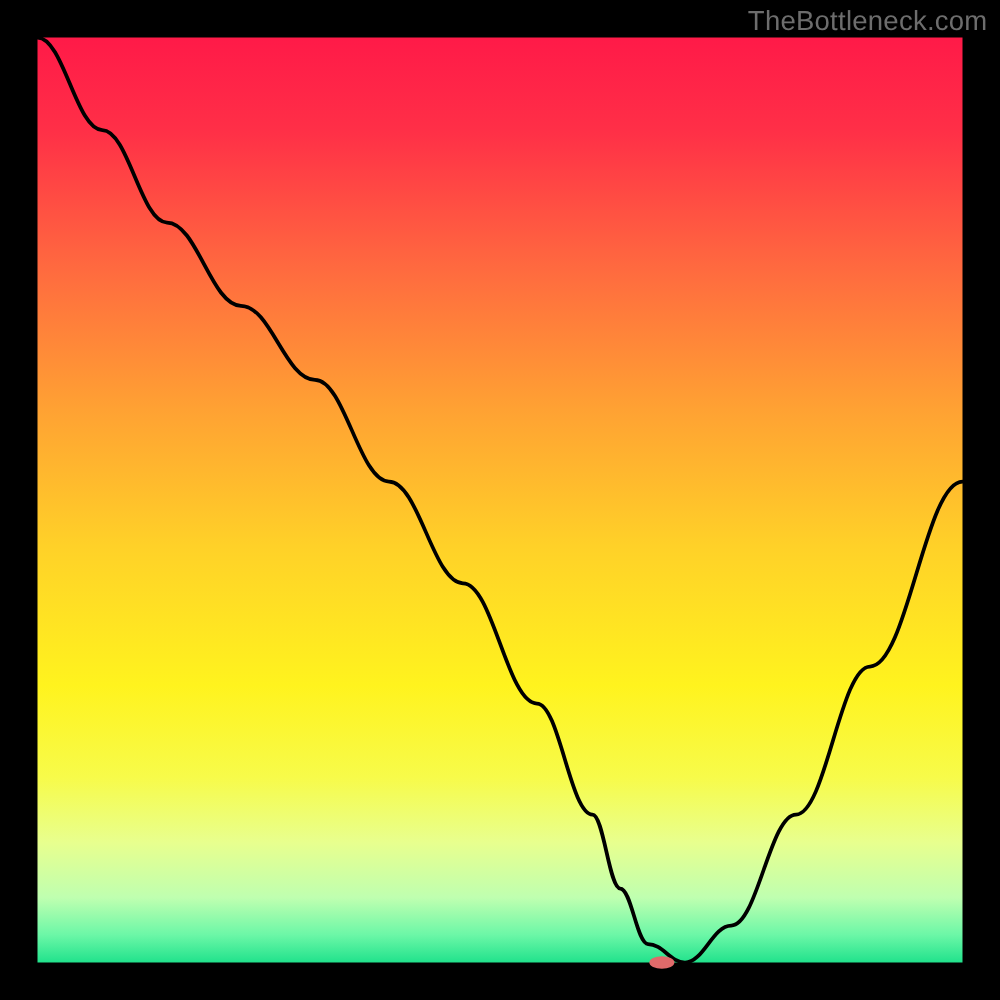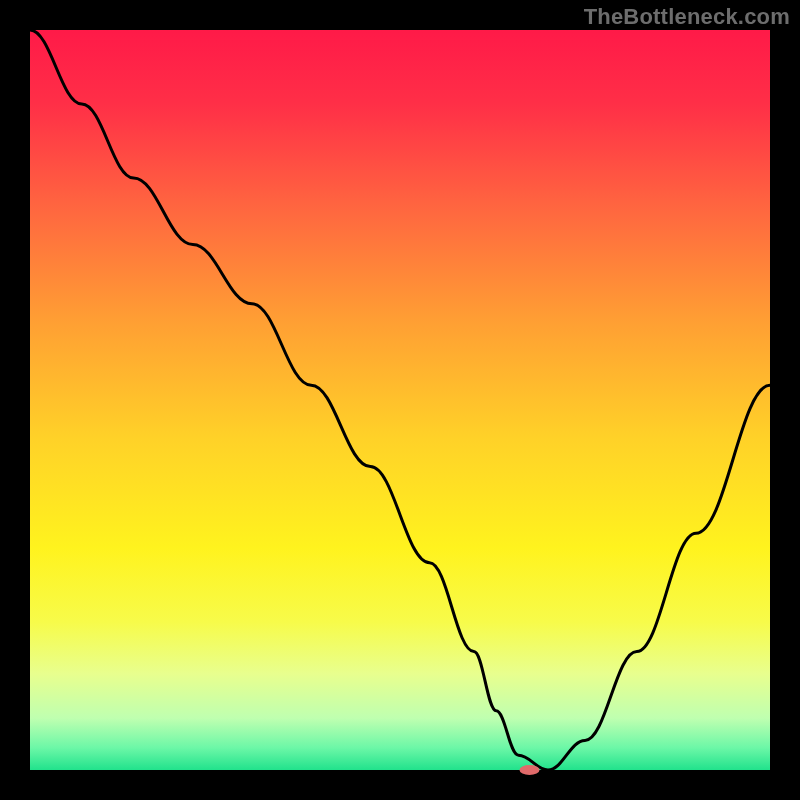"TheBottleneck.com" .watermark { font-weight: bold -> normal }
